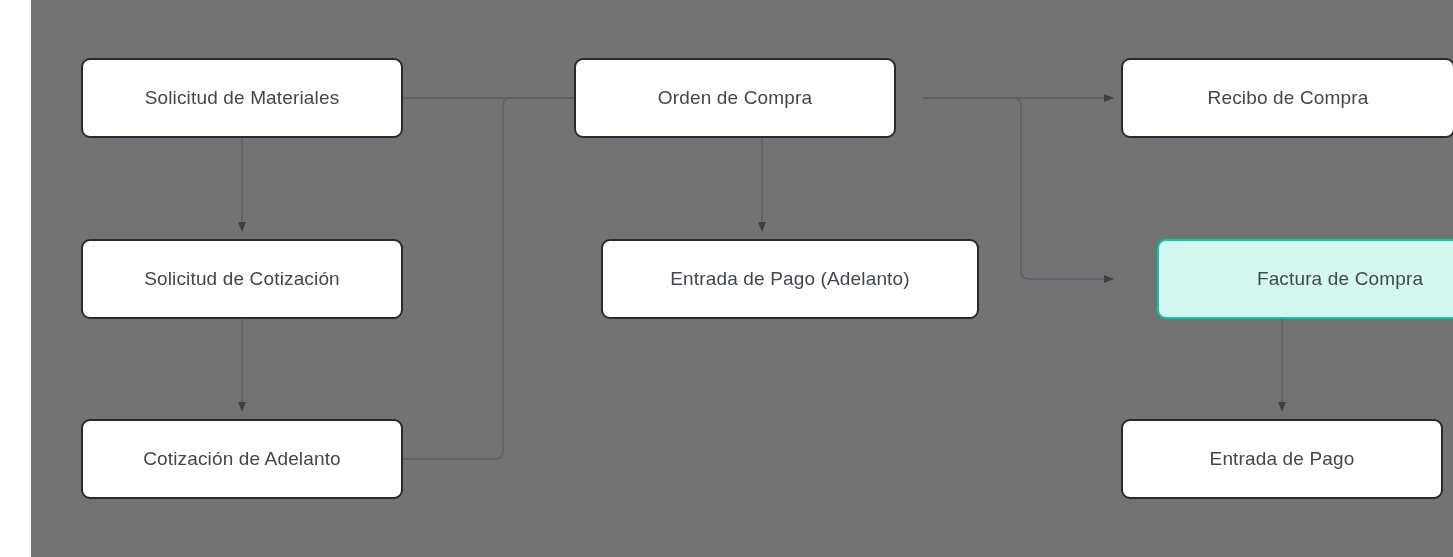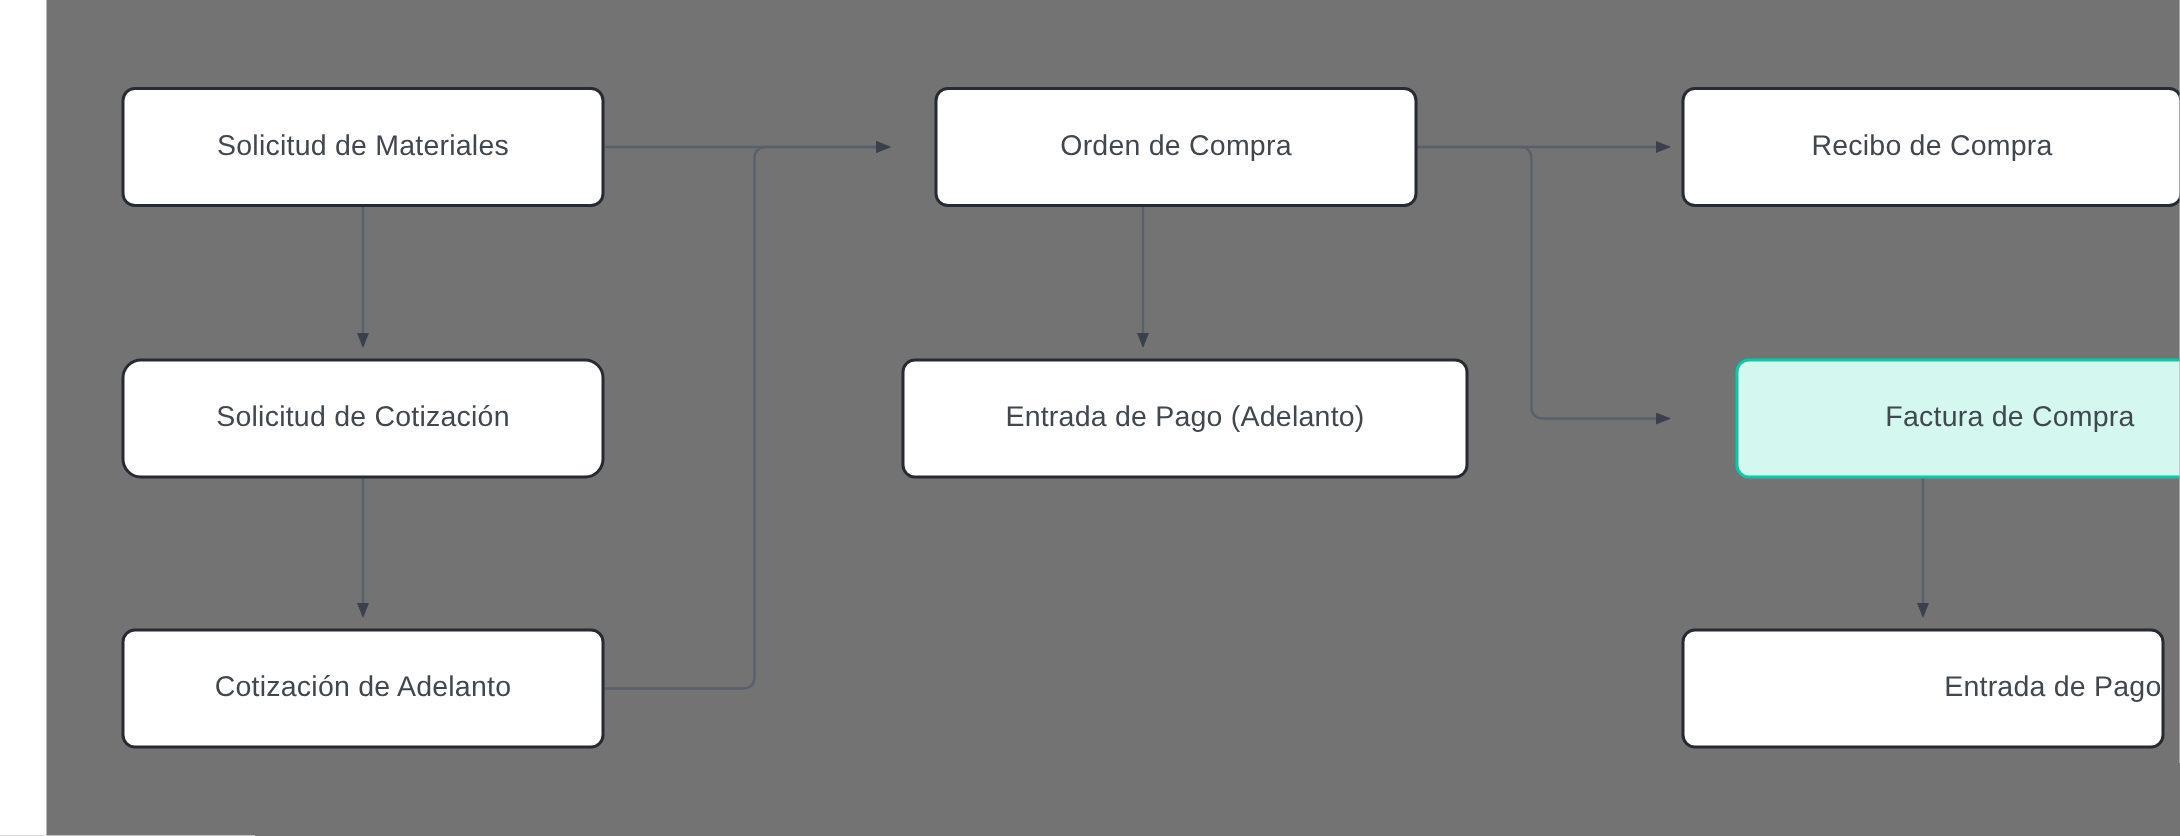"Orden de Compra" div.node { left: 592px -> 543px }
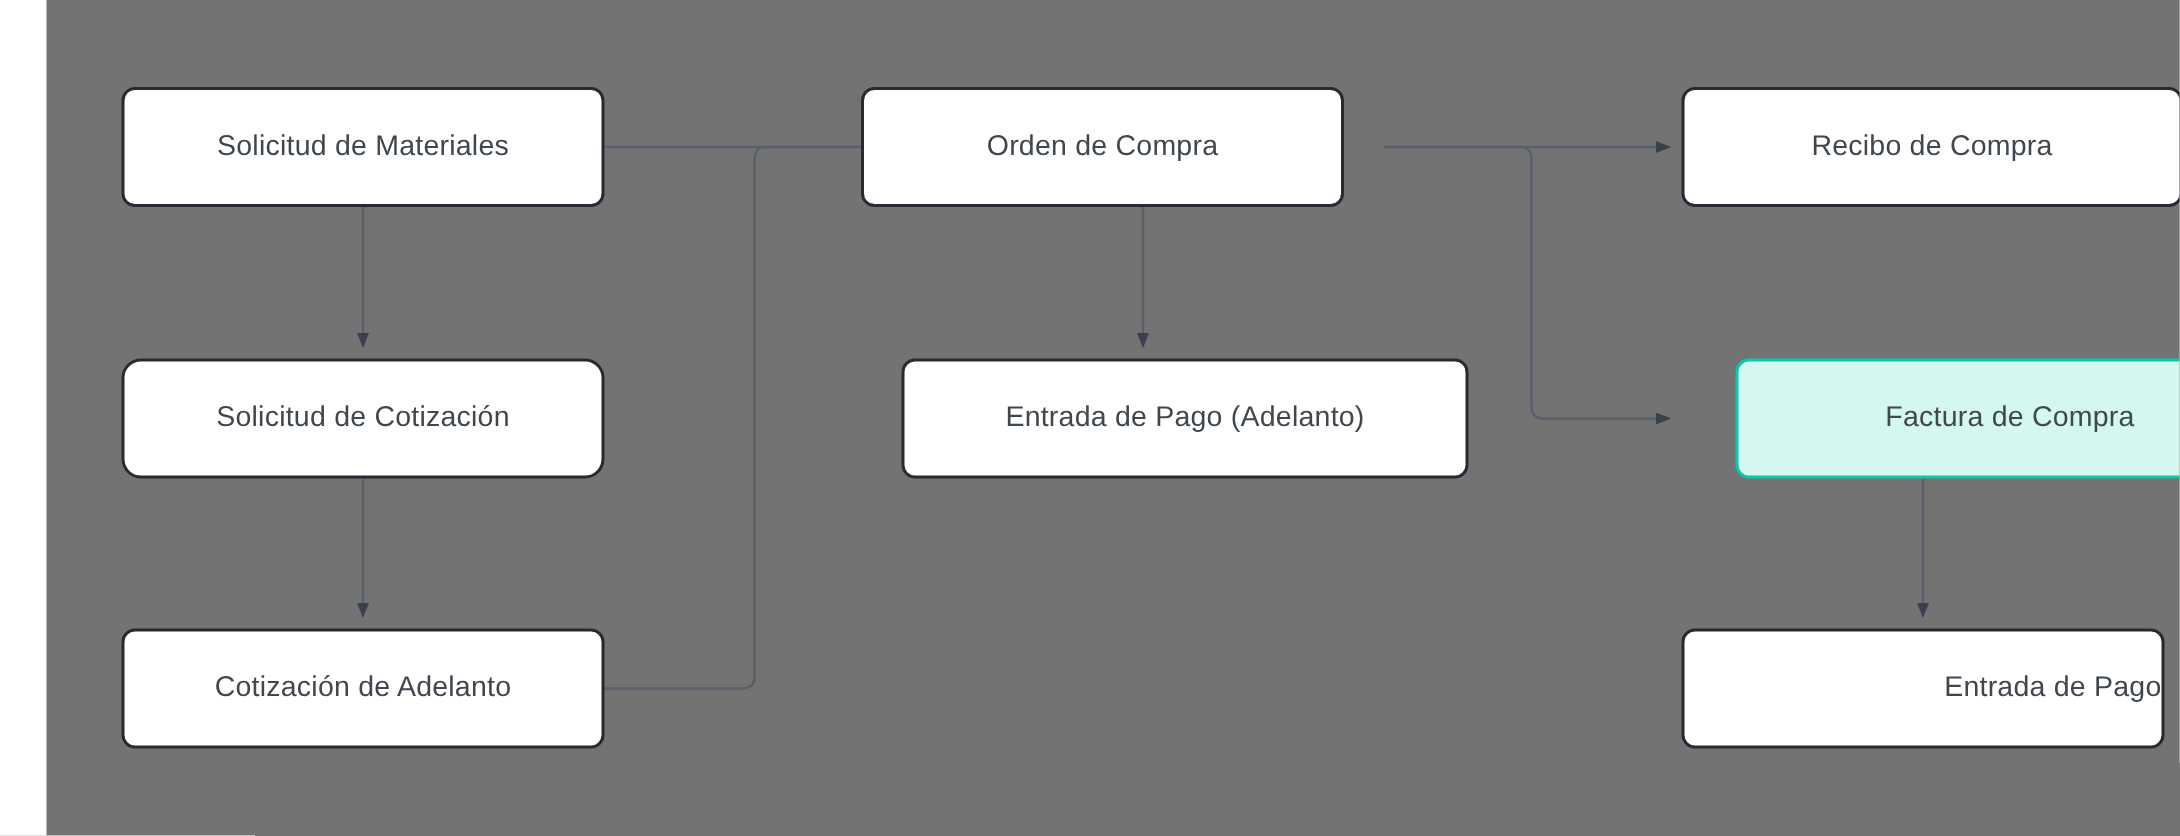"Solicitud de Cotización" div.node { border-radius: 13px -> none }
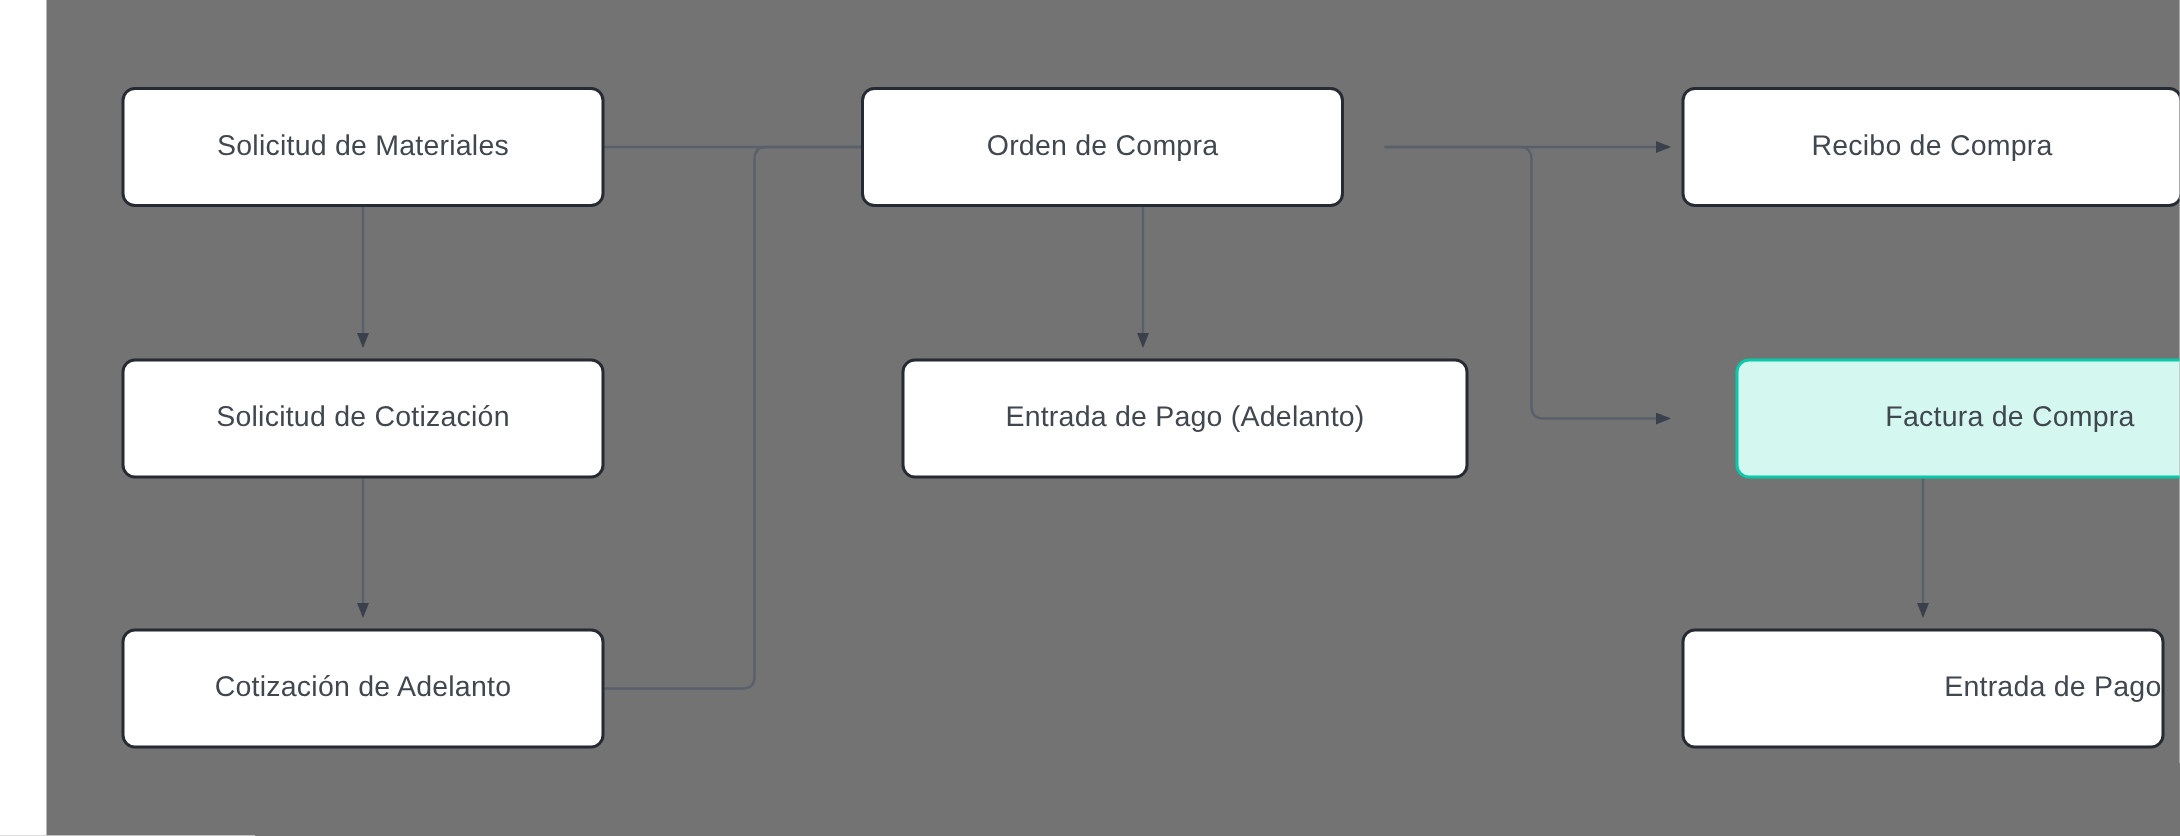"Entrada de Pago" div.node { justify-content: flex-end -> none }
